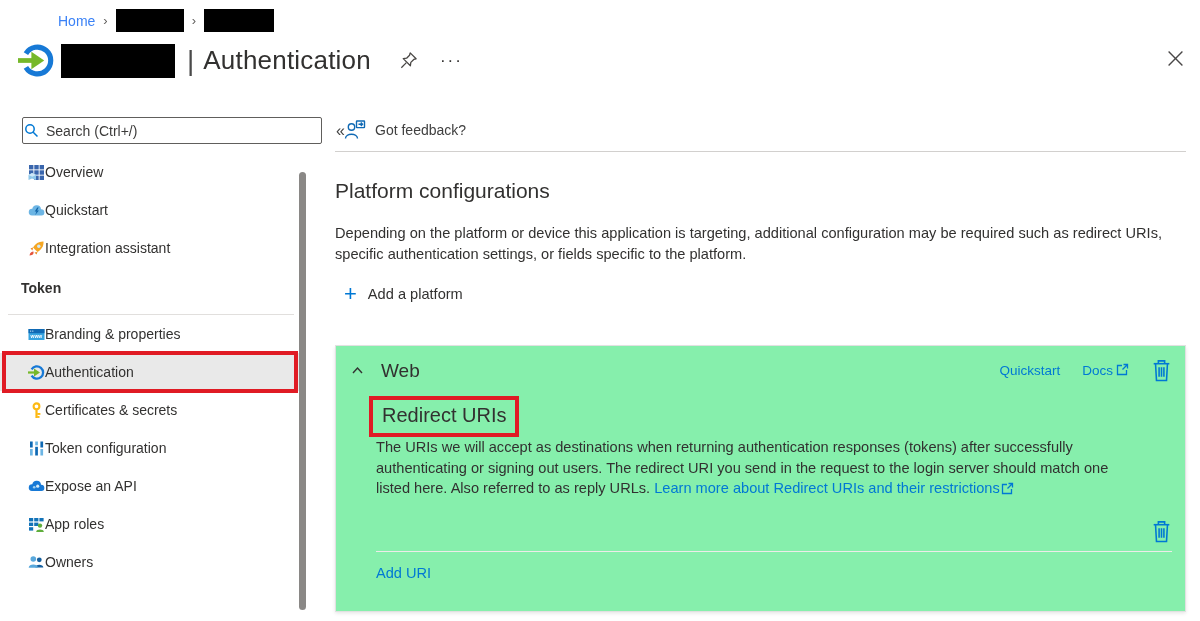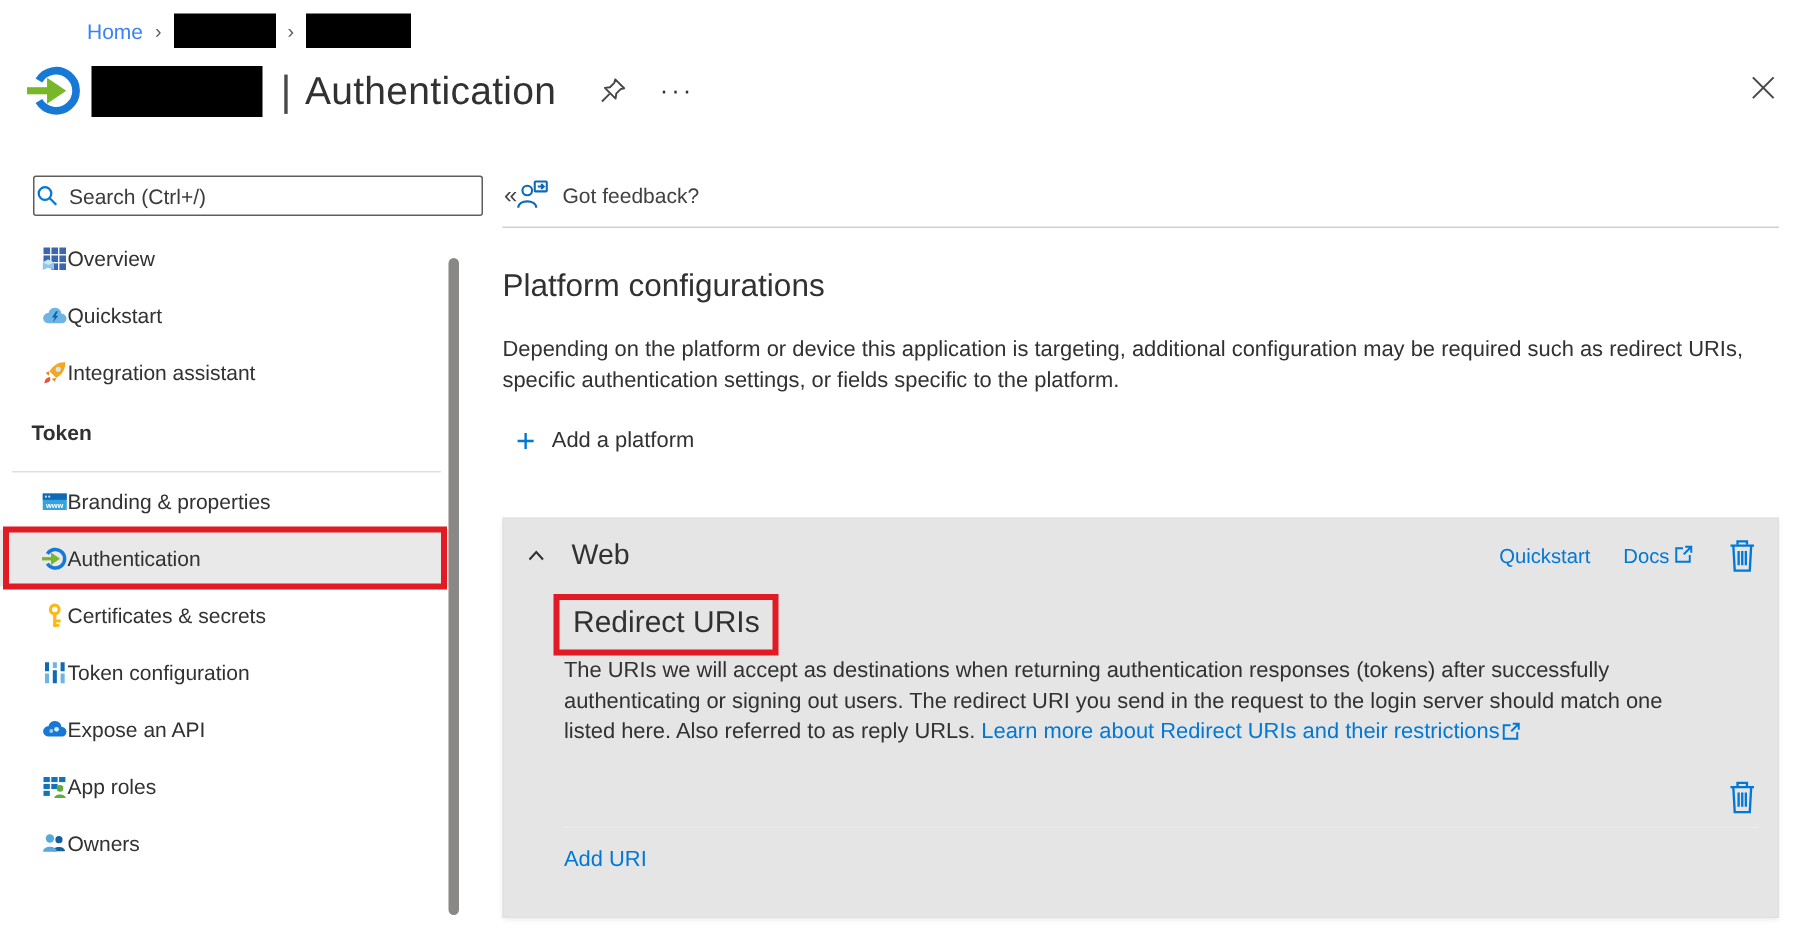"Web" .panel { background: #e5e5e5 -> #86efac }
